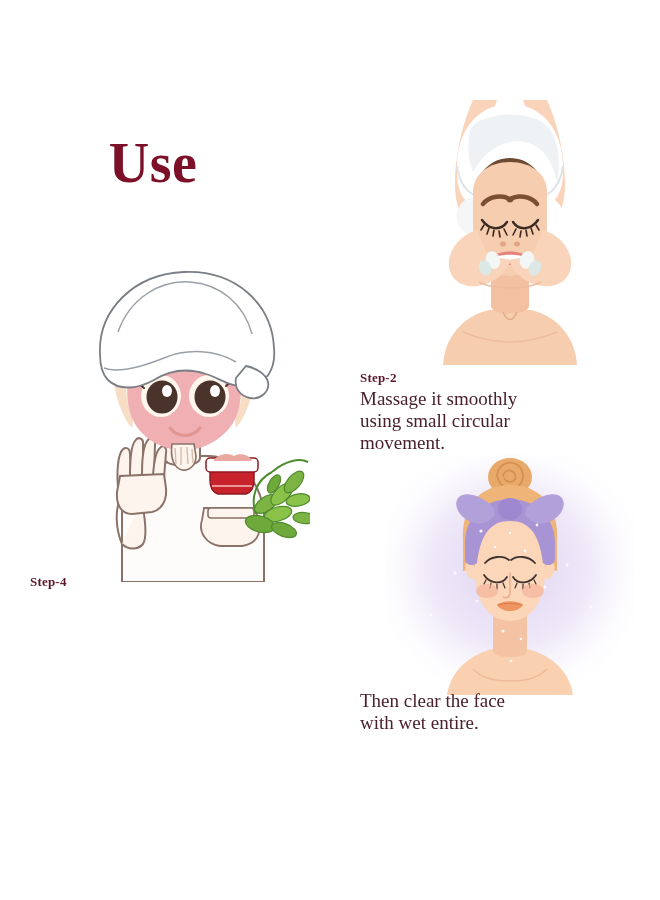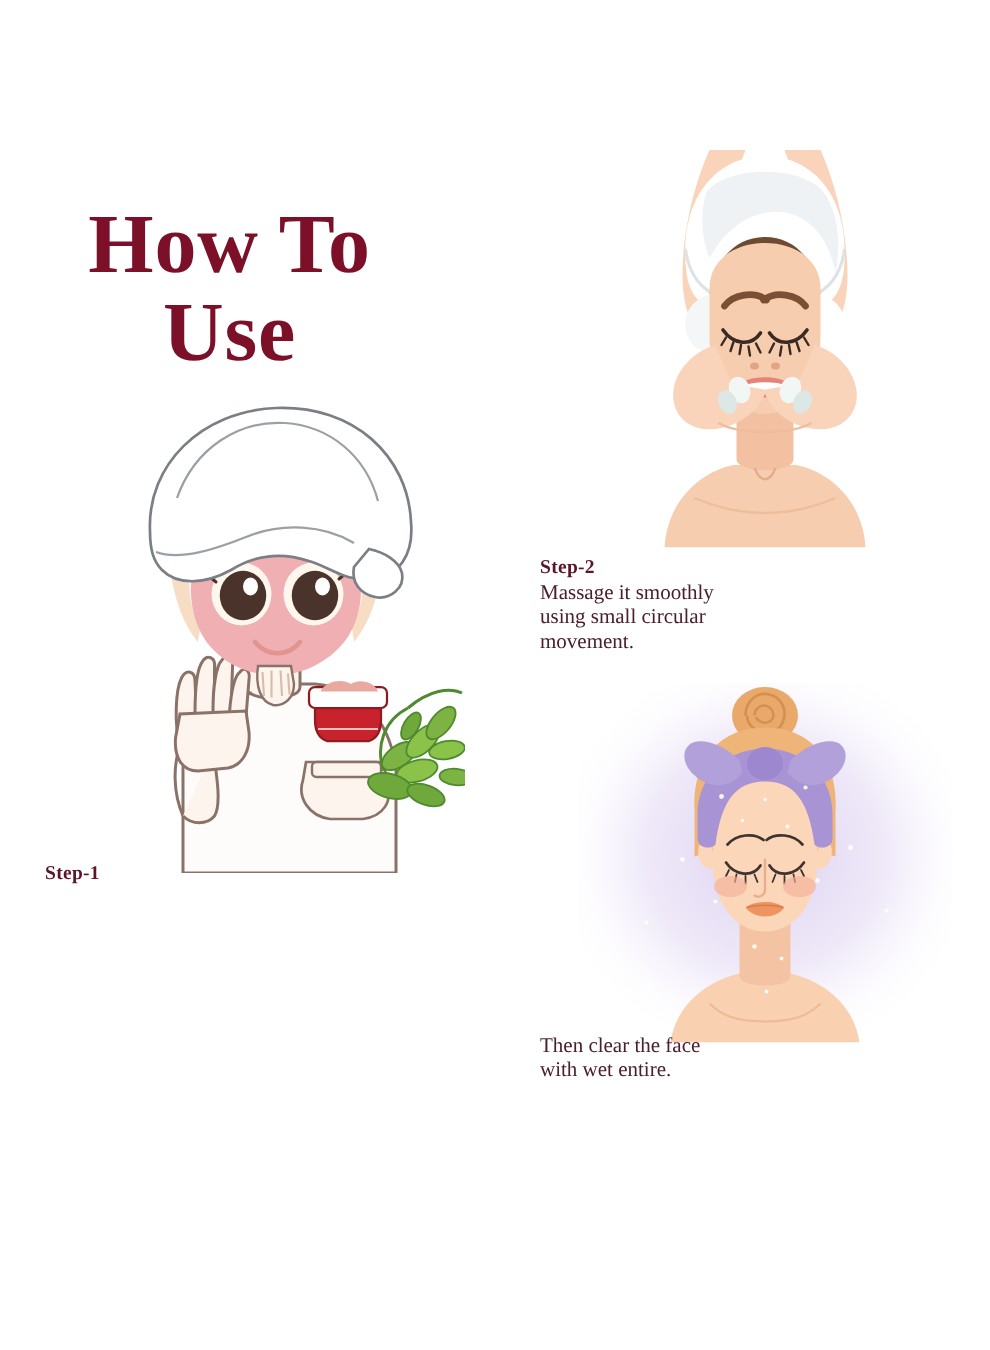"How To" span.l1 { html: <span>How To</span> -> none }
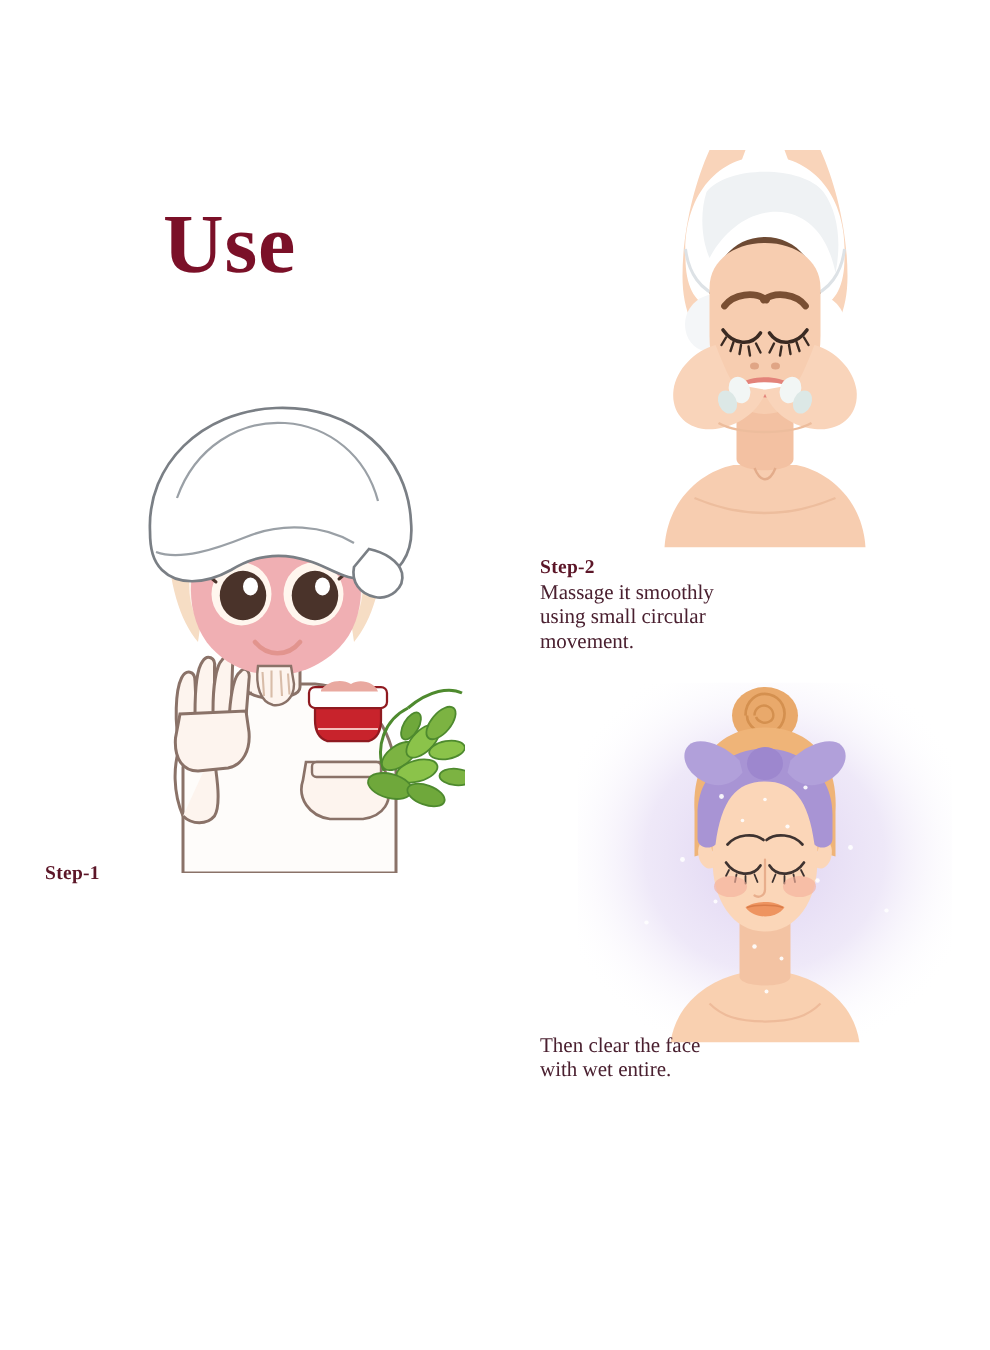"Massage it smoothly" .step-body { font-size: 14px -> 19px }
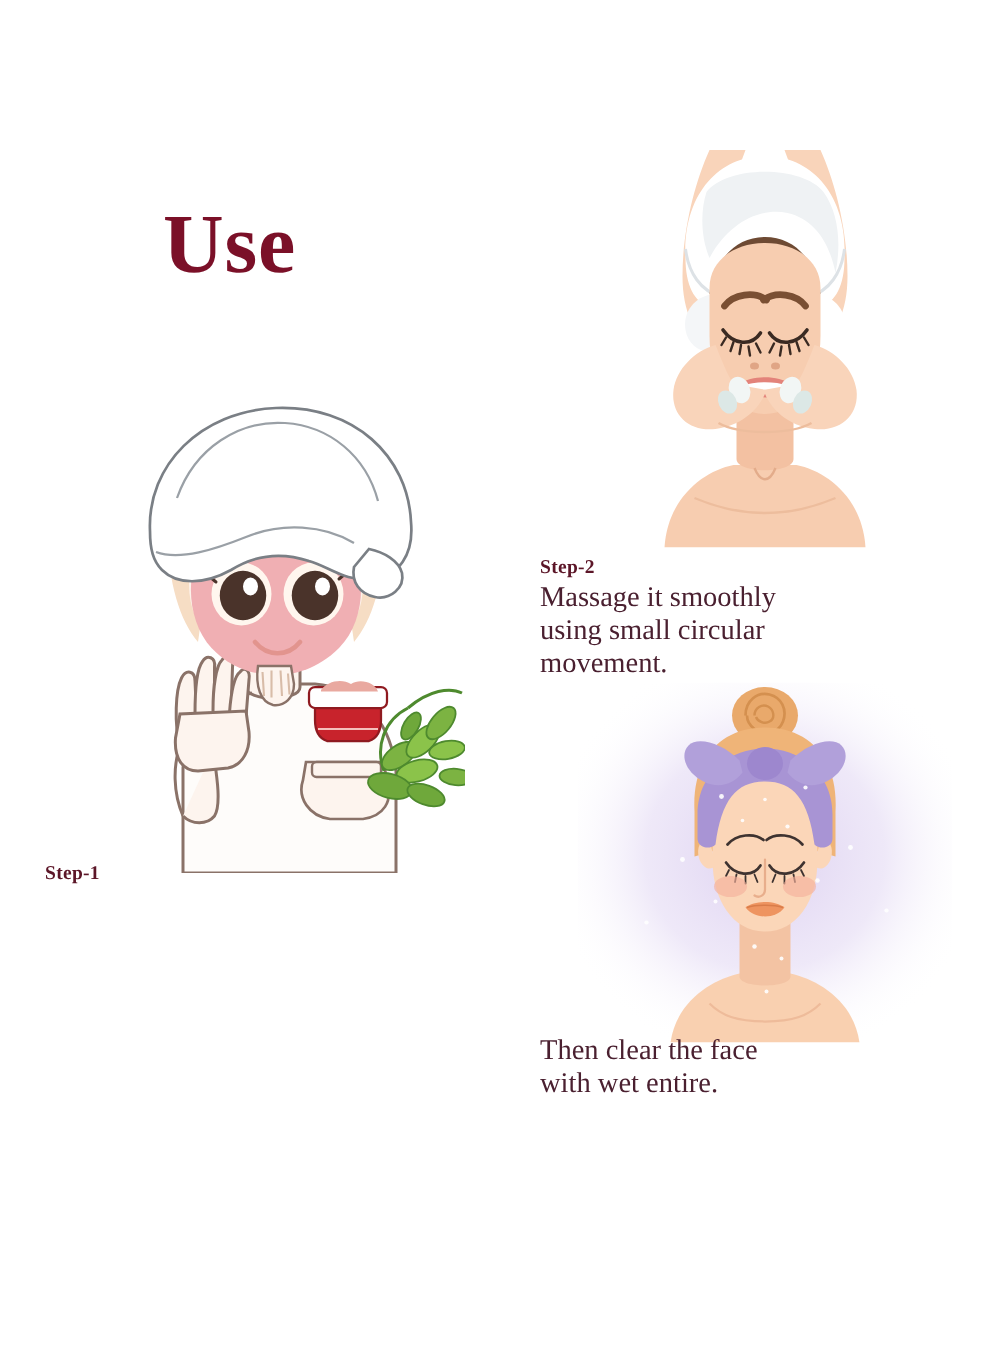"Step-1" p.step-head { text: Step-1 -> Step-4 }
